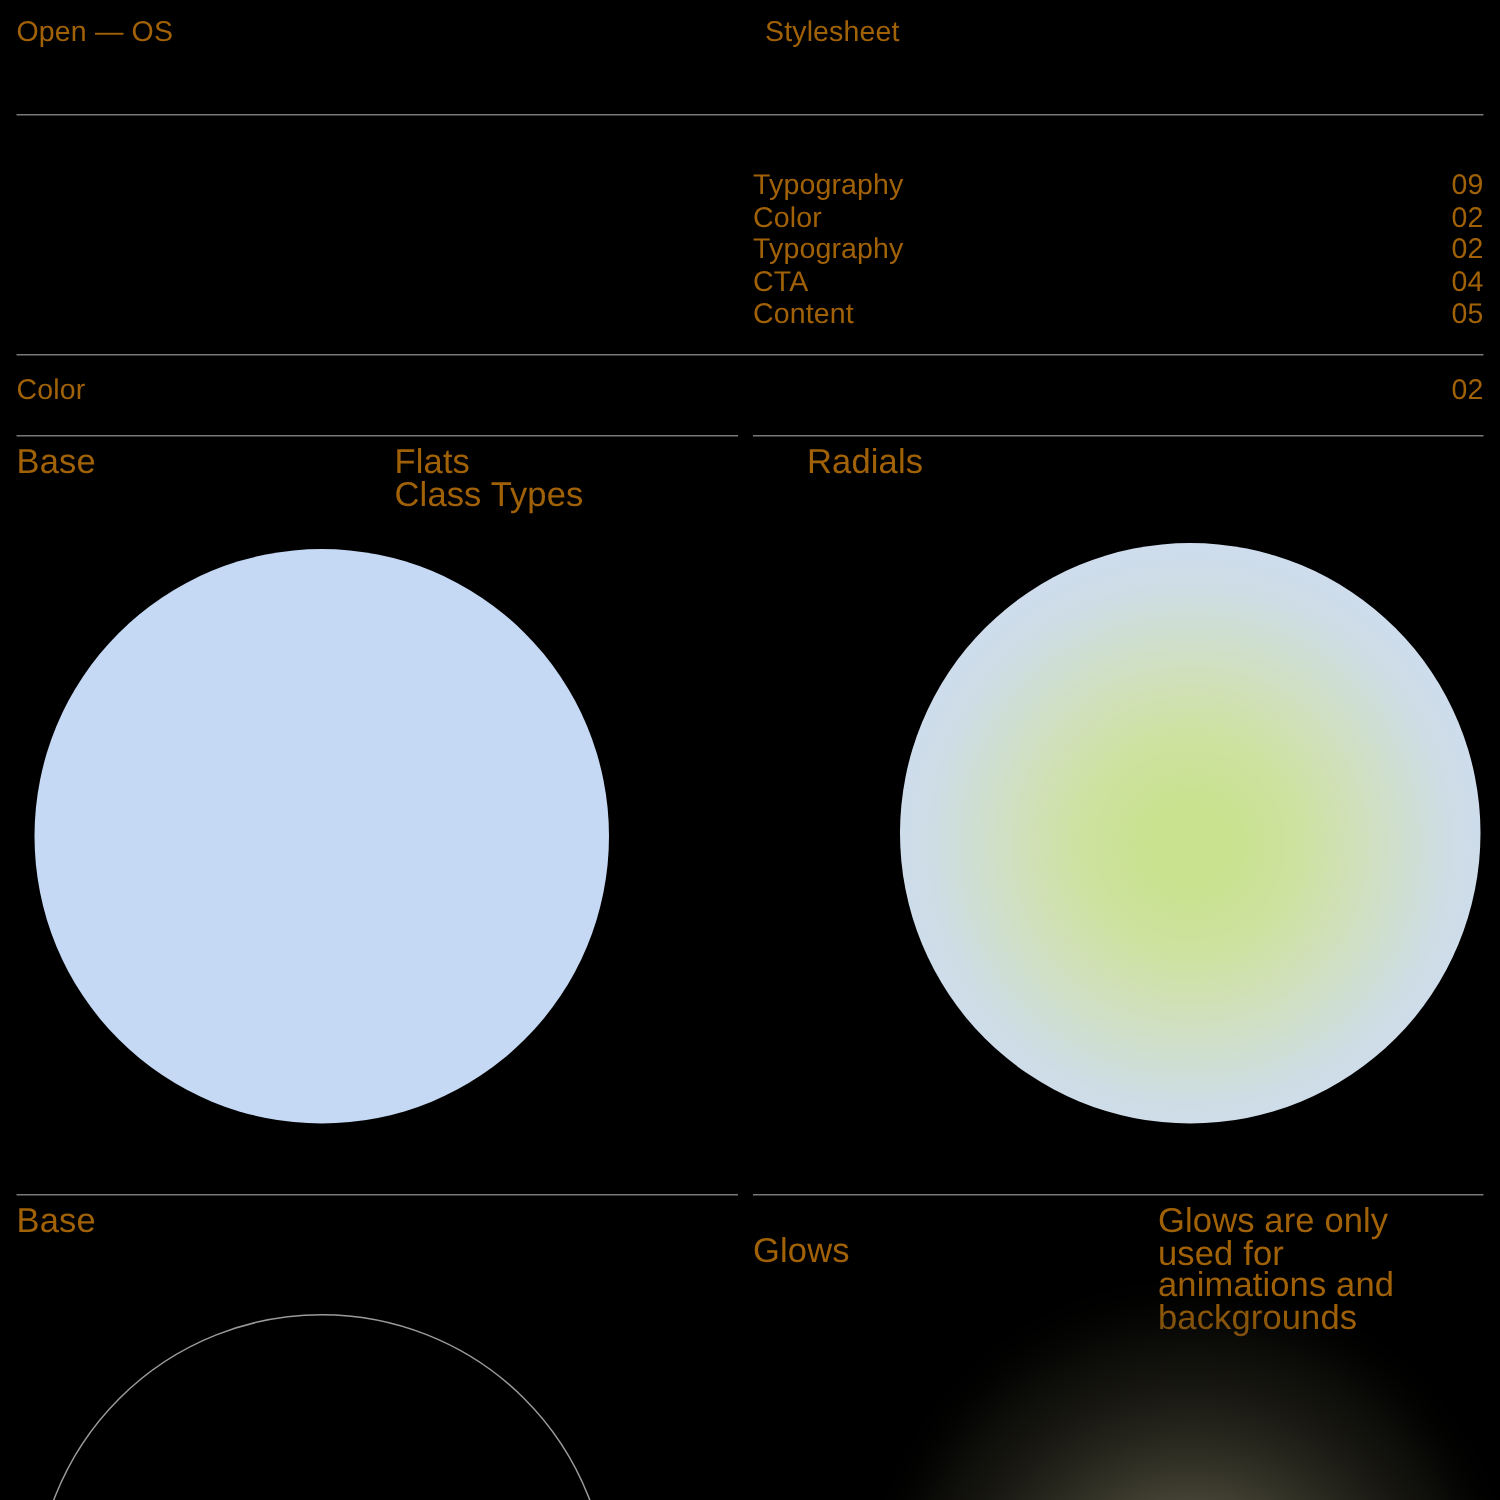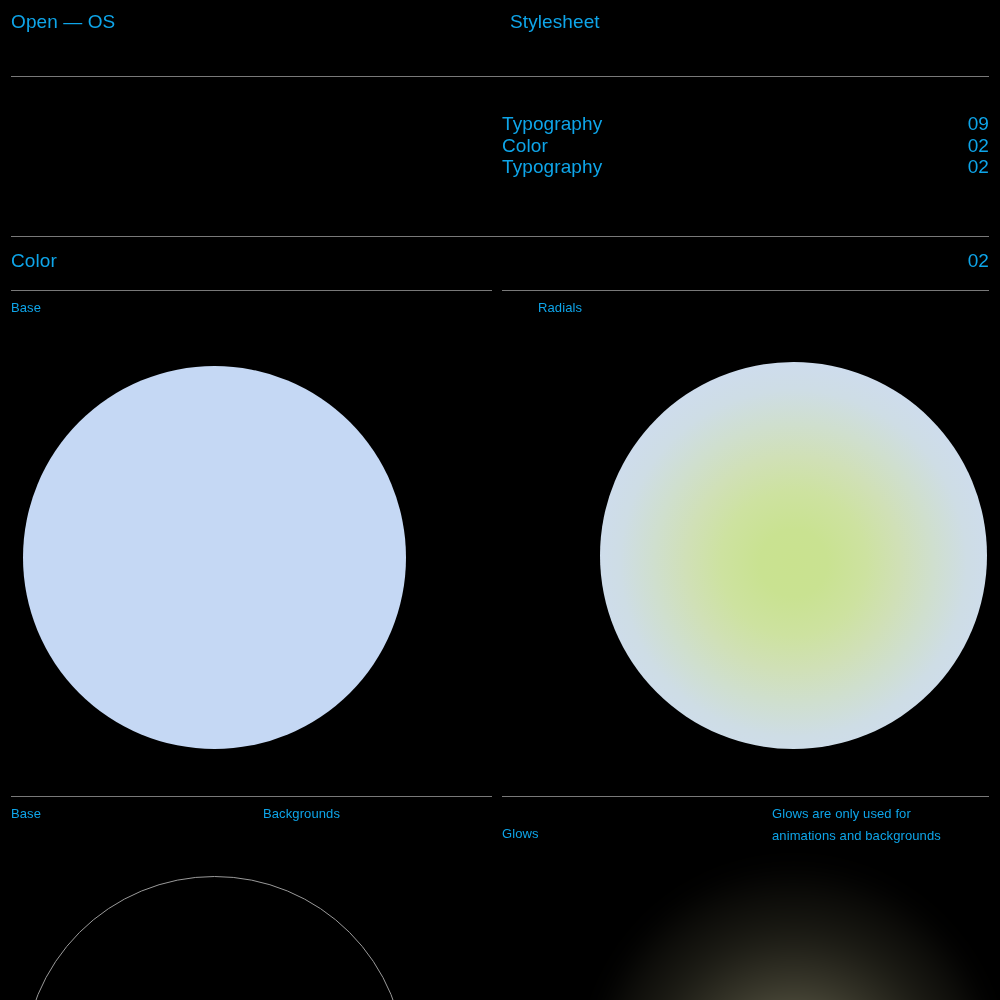"Open — OS" .t { color: #0ea5e9 -> #a16207 }
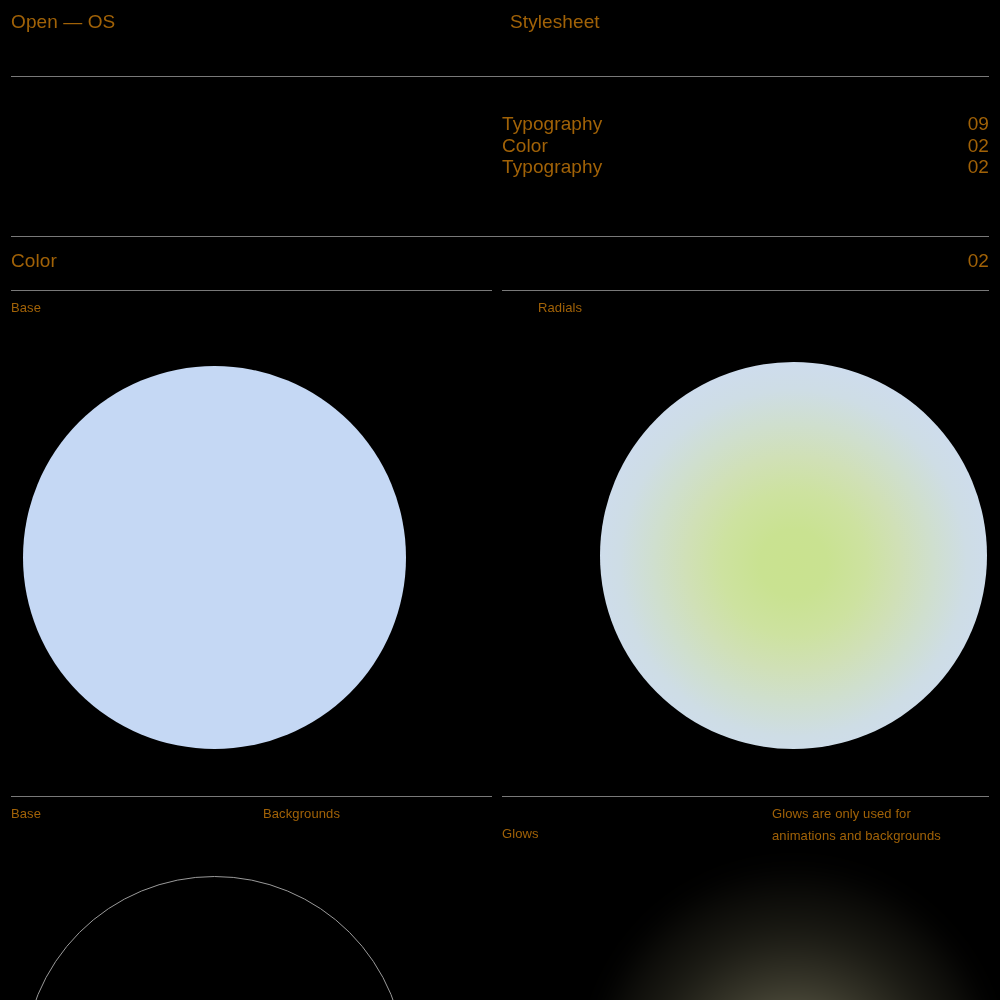"CTA" div.index-row { html: none -> <div> <span>CTA</span> <span>04</span> </div> }
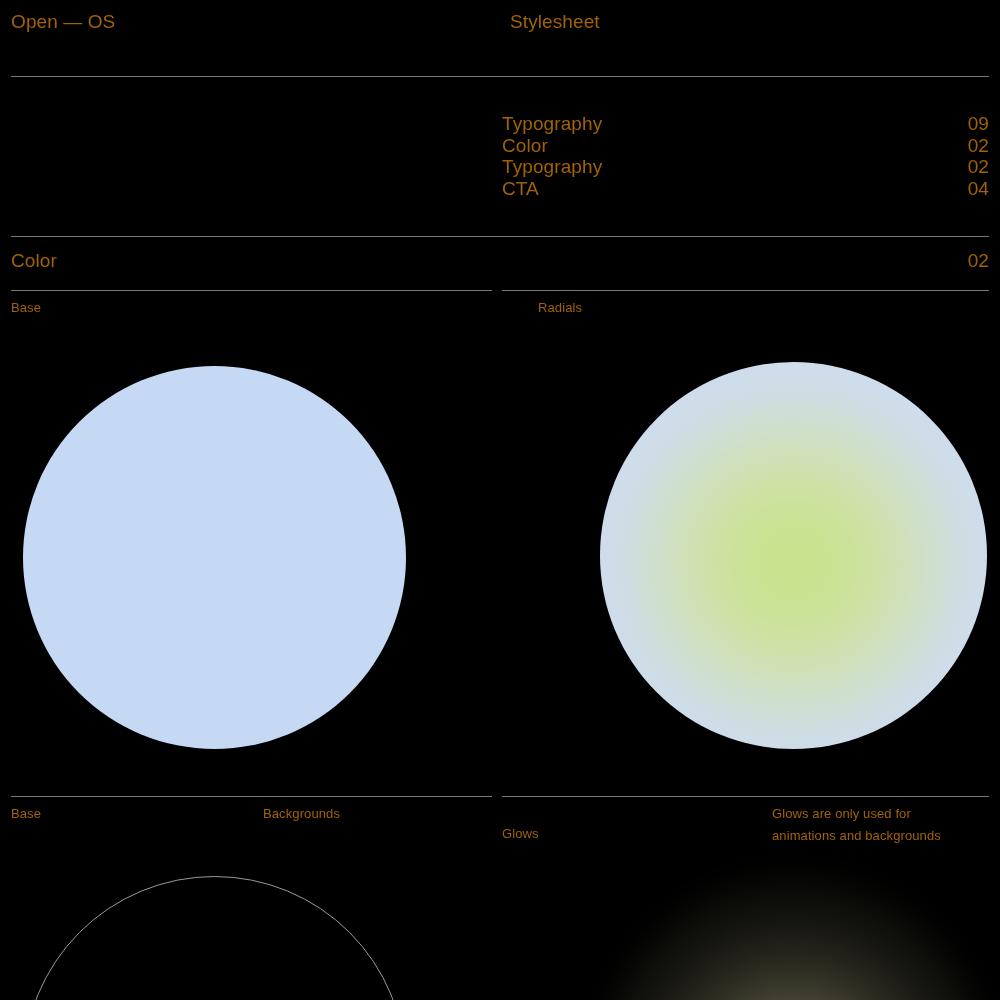"Content" div.index-row { html: none -> <div> <span>Content</span> <span>05</span> </div> }
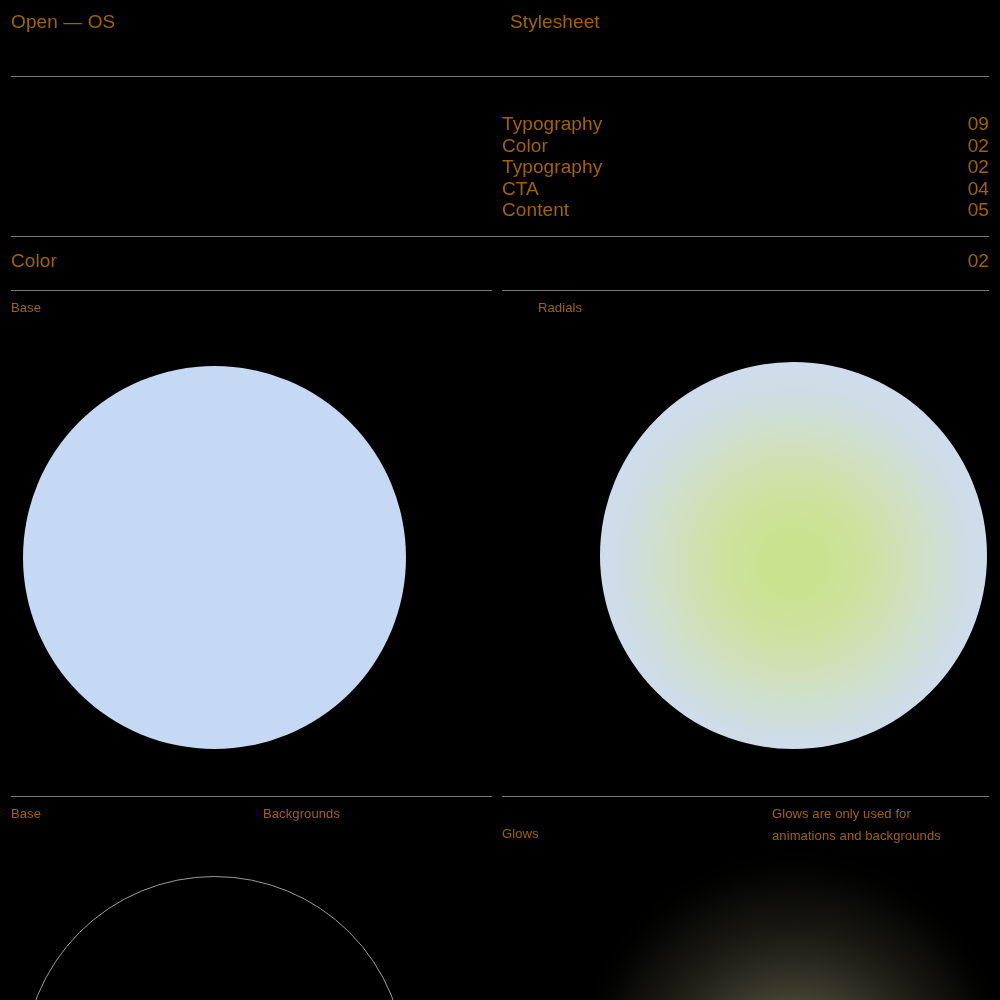"Base" .col-label { font-size: 13px -> 23px }
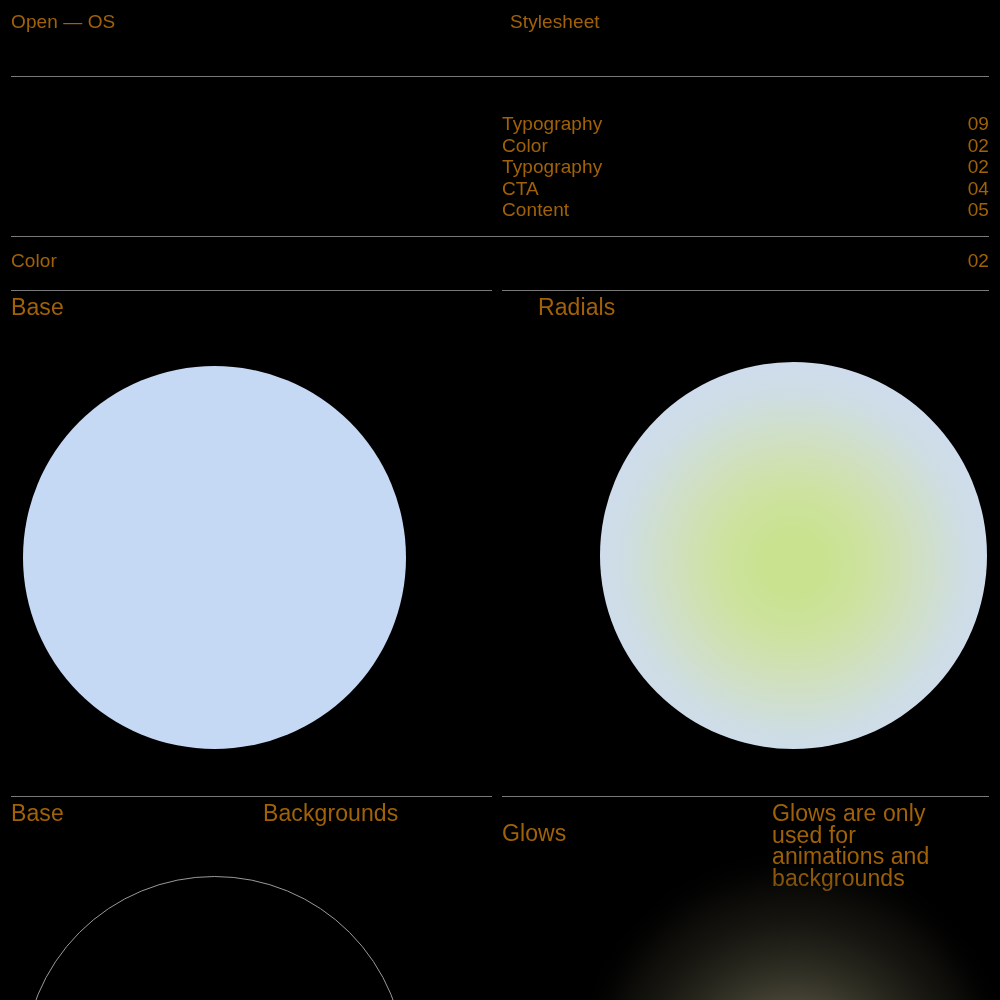"Flats" div.t { html: none -> <div>Flats Class Types</div> }
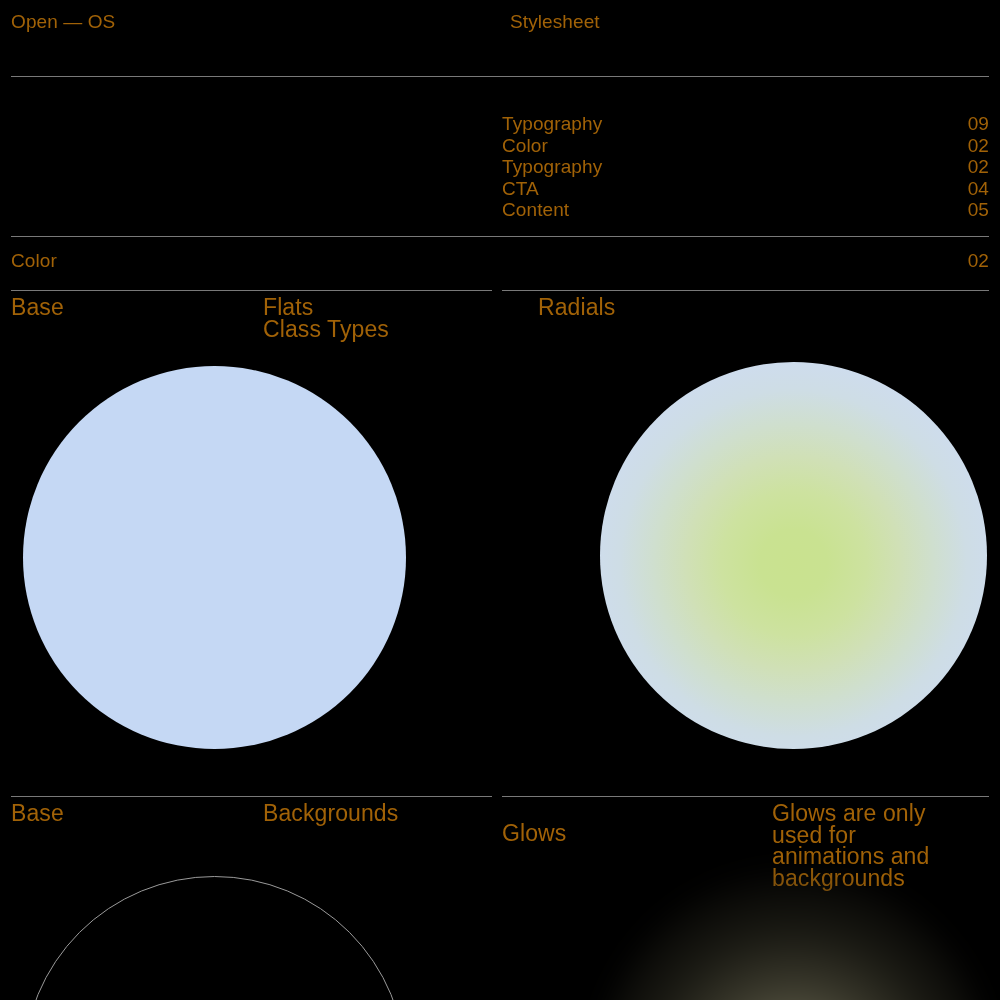"Backgrounds" div.t { html: <div>Backgrounds</div> -> none }
